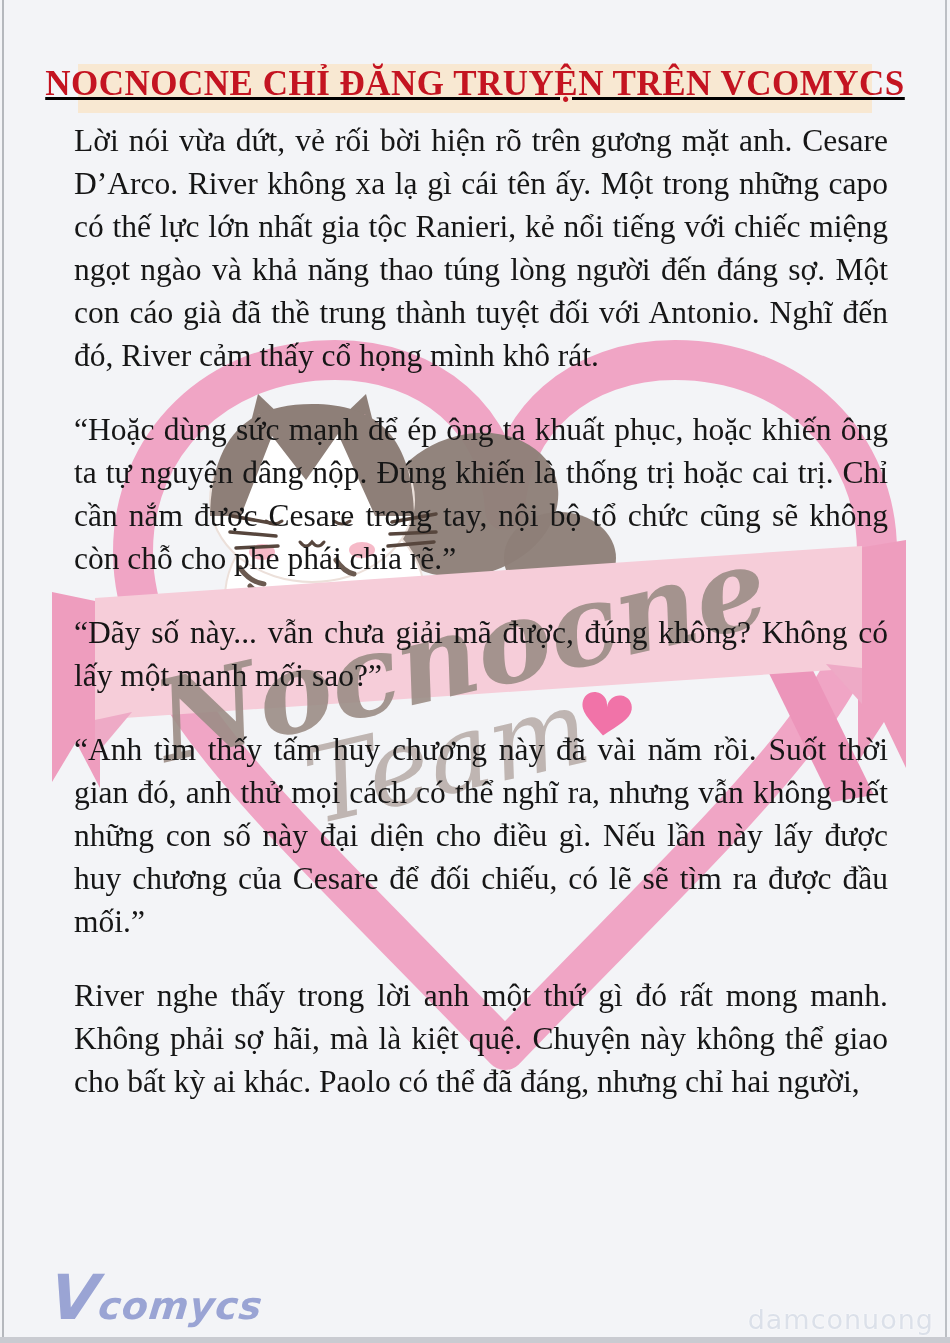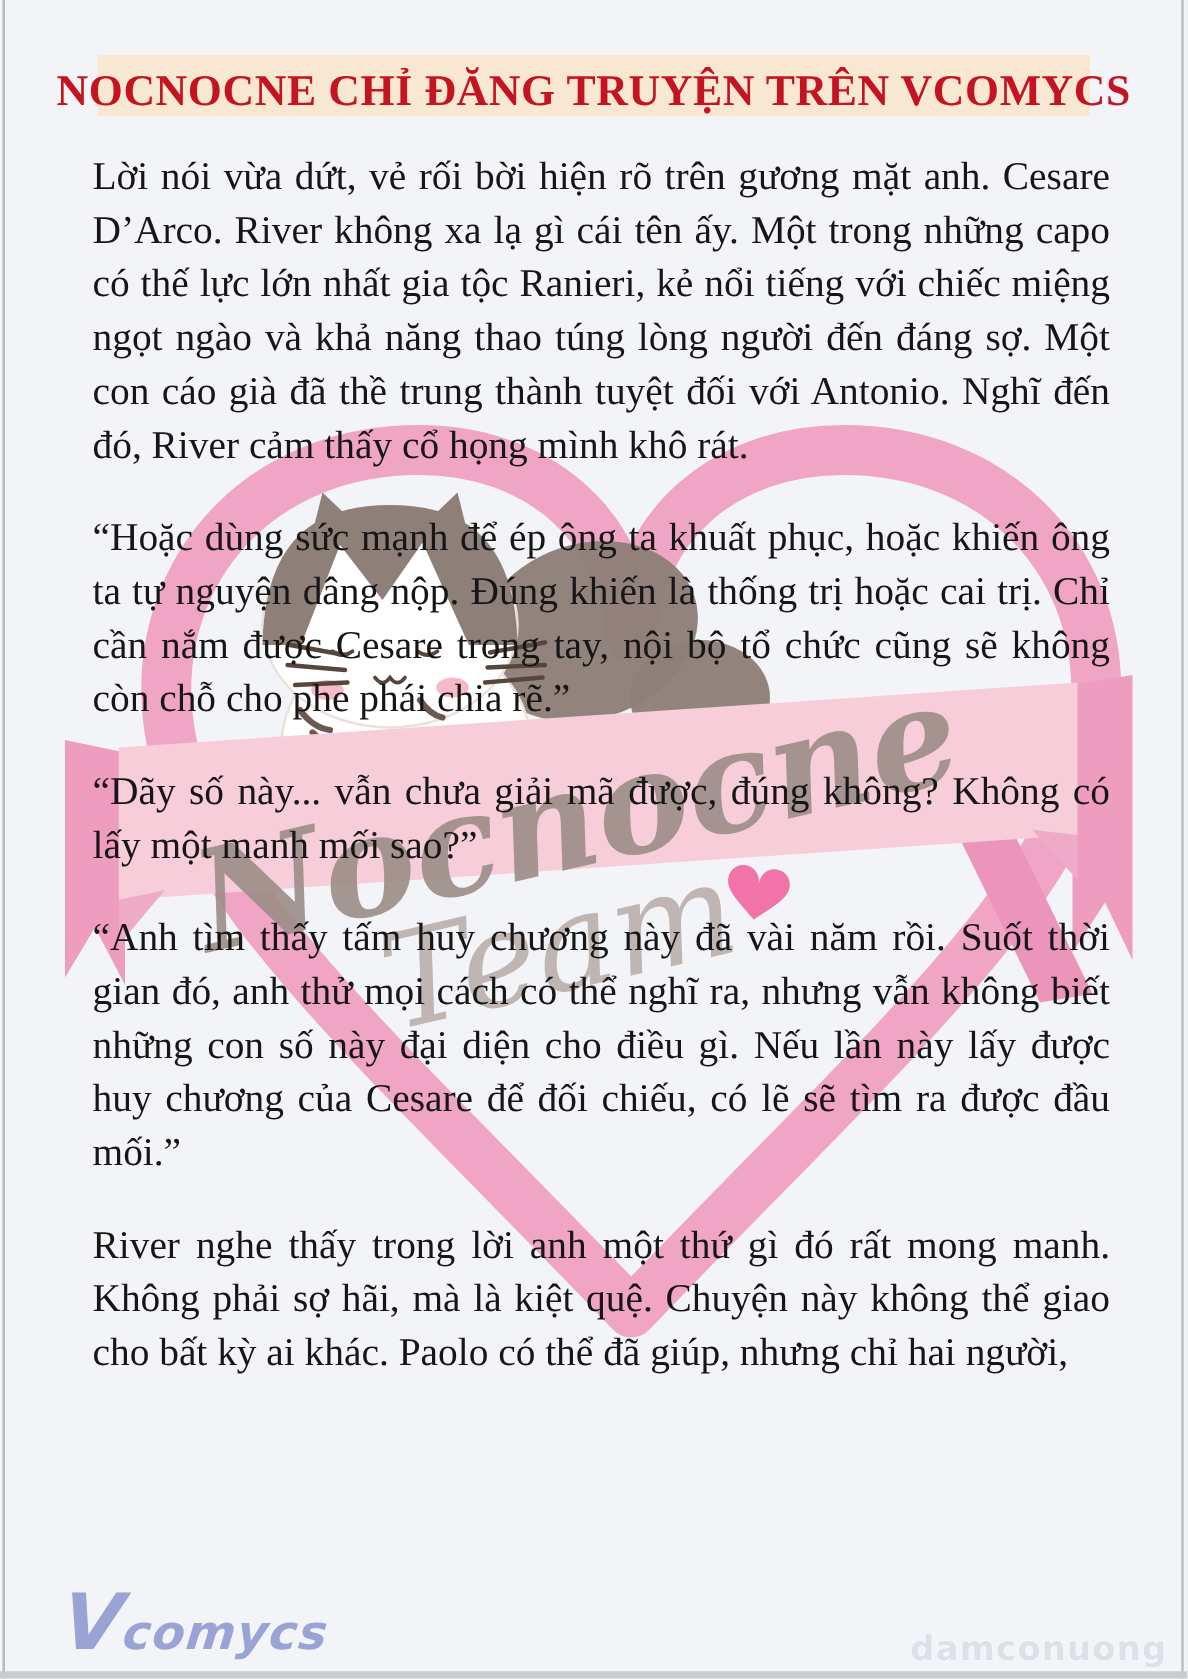"NOCNOCNE CHỈ ĐĂNG TRUYỆN TRÊN" .title-banner { align-items: flex-end -> flex-start; text-decoration: none -> underline; top: 44px -> 64px }
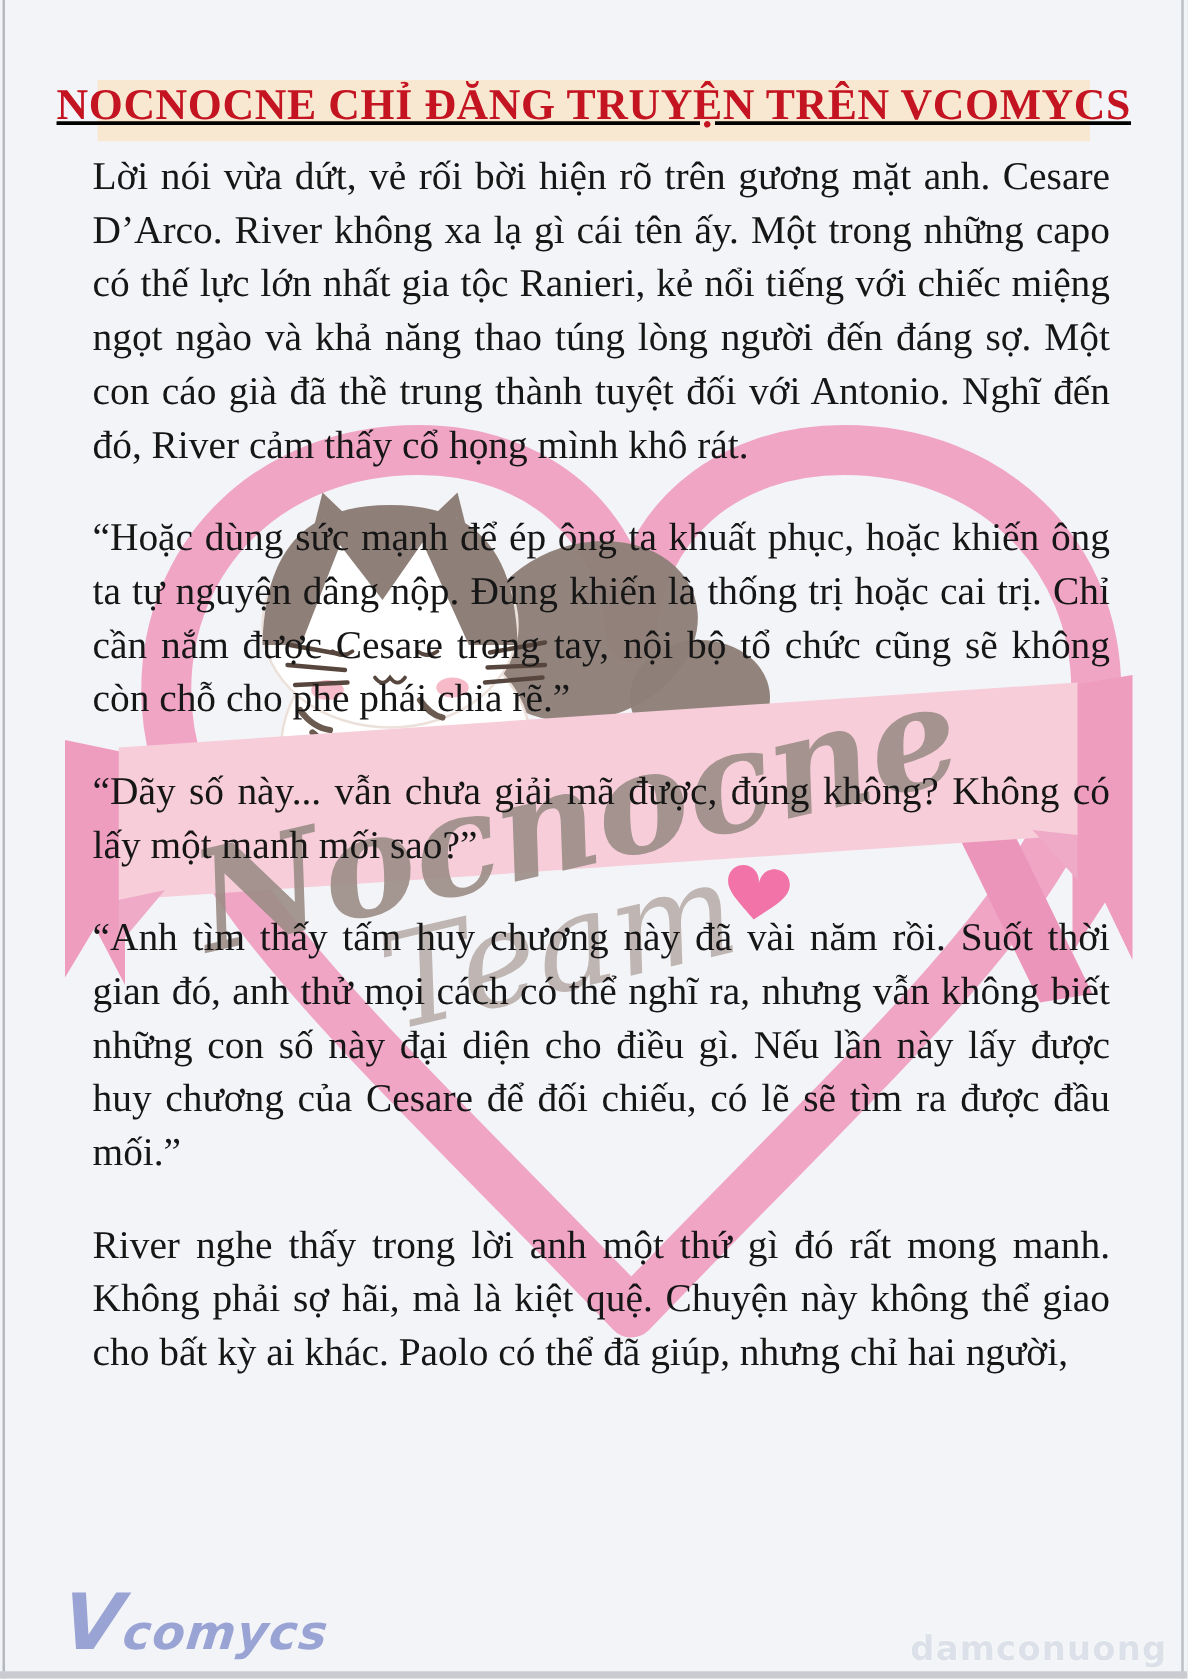"River nghe thấy trong lời" p { text: giúp -> đáng }
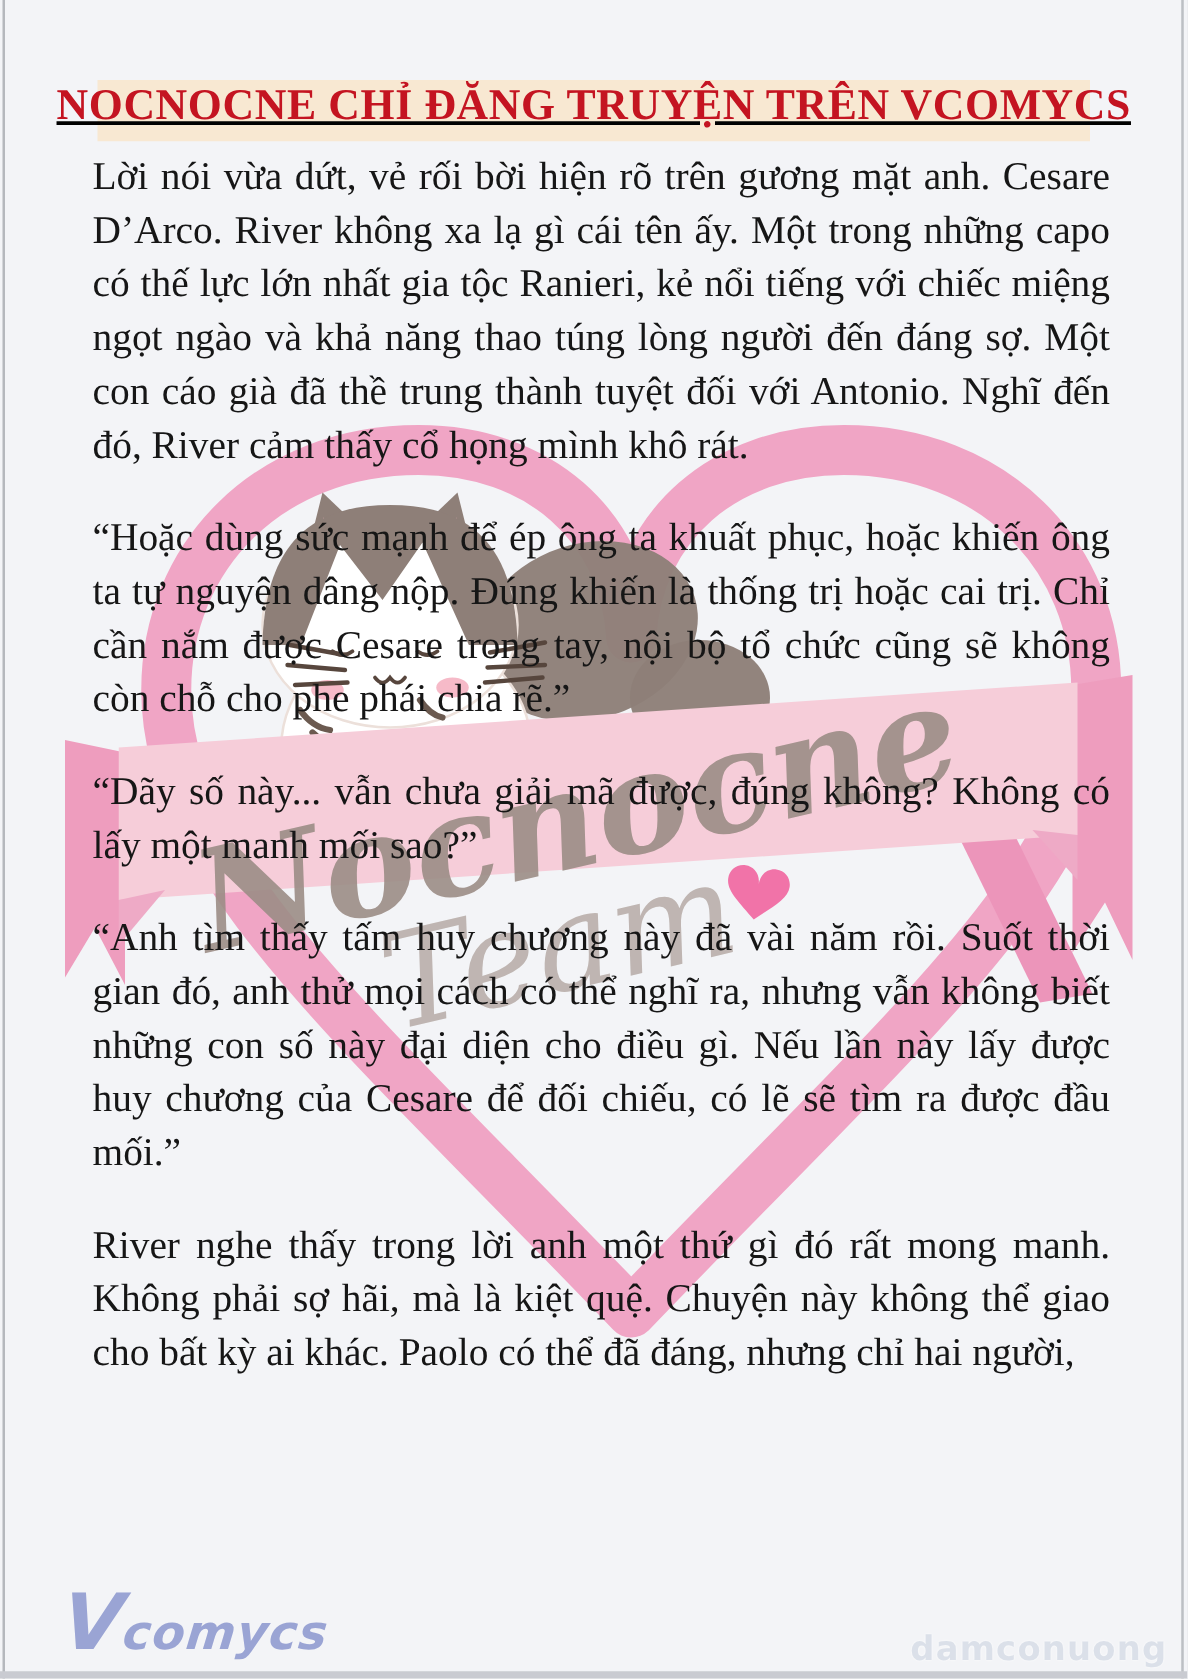"damconuong" .corner-mark { font-weight: bold -> normal }
